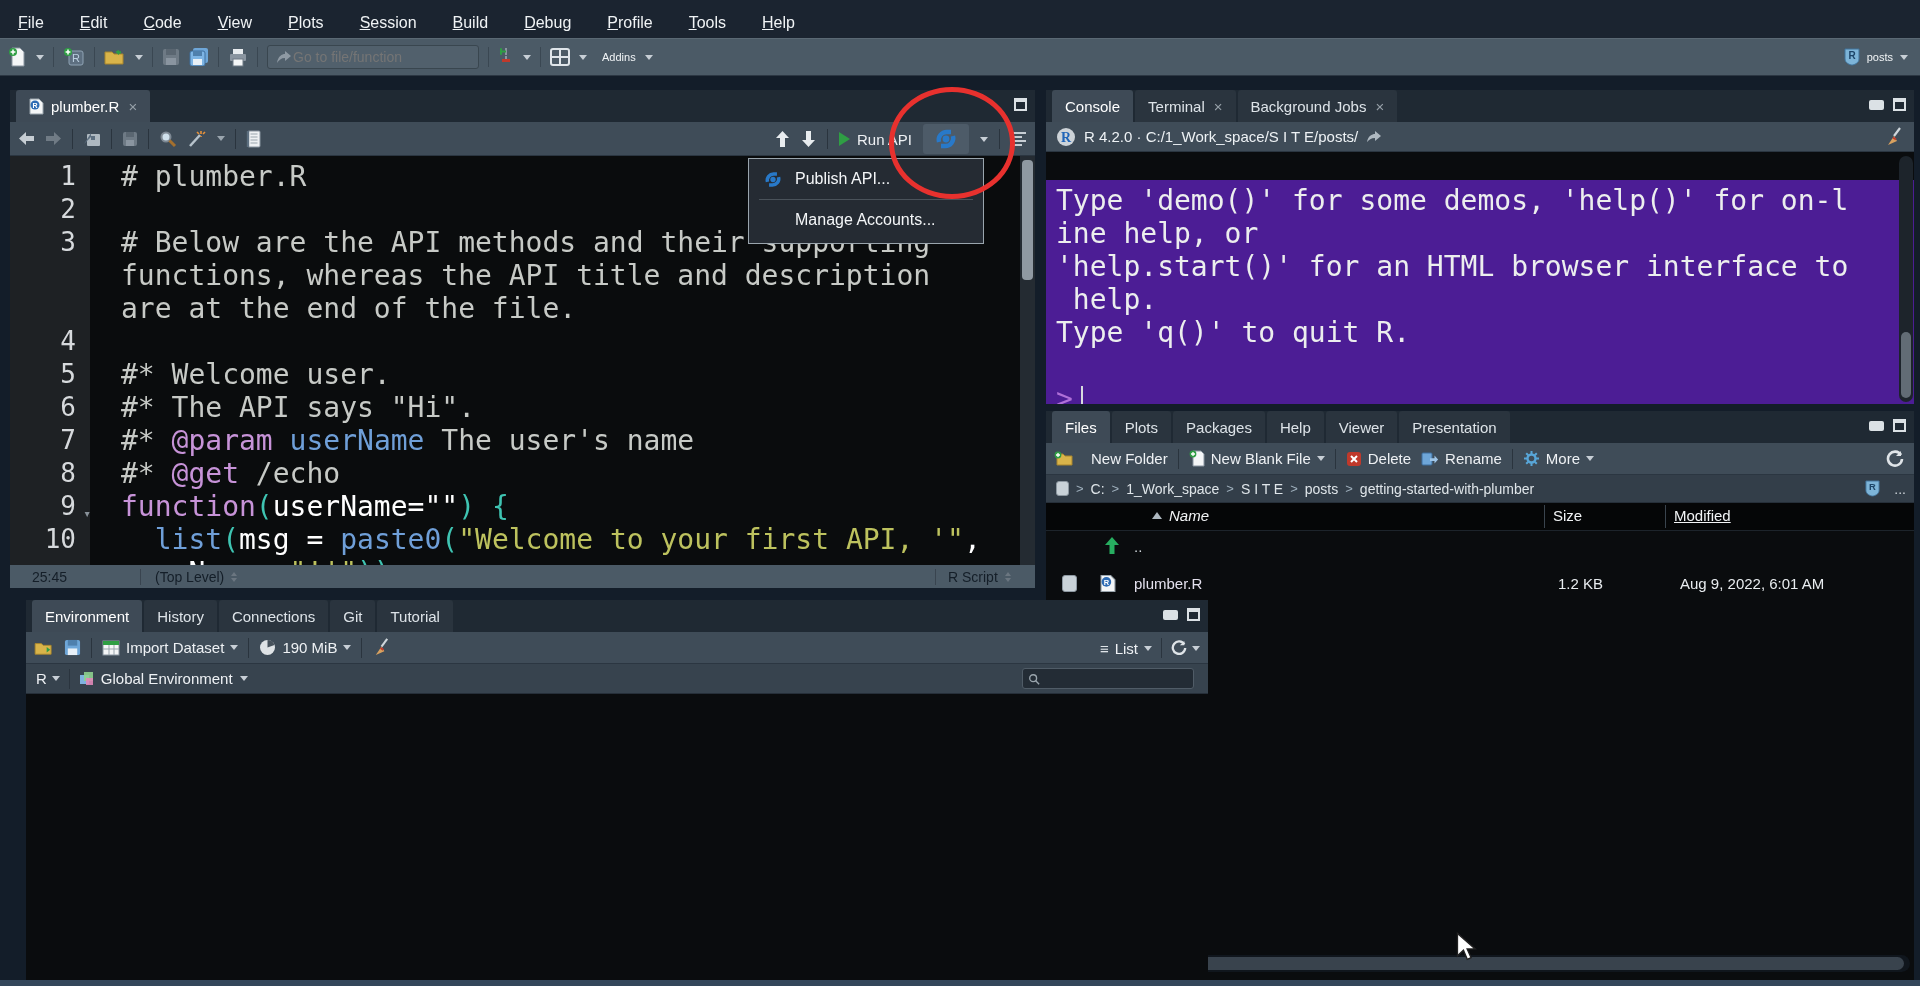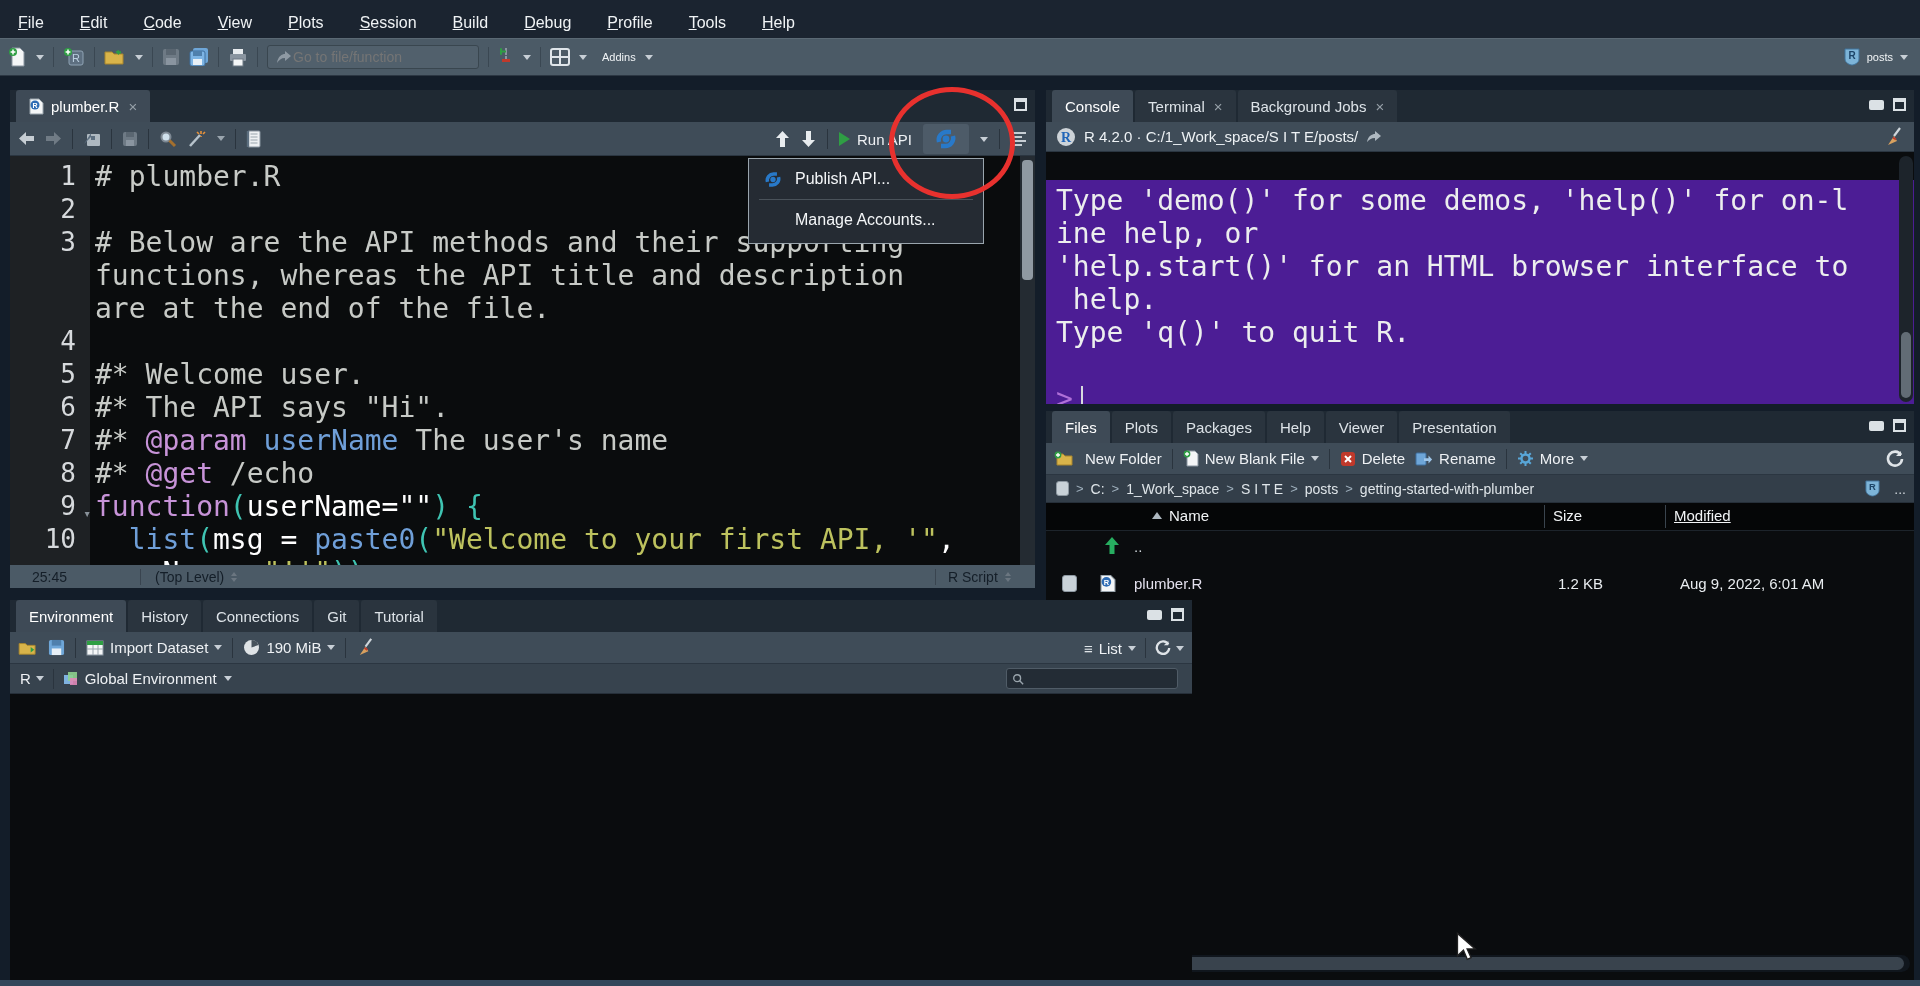"# plumber.R" .ctxt { padding-left: 5px -> 31px }
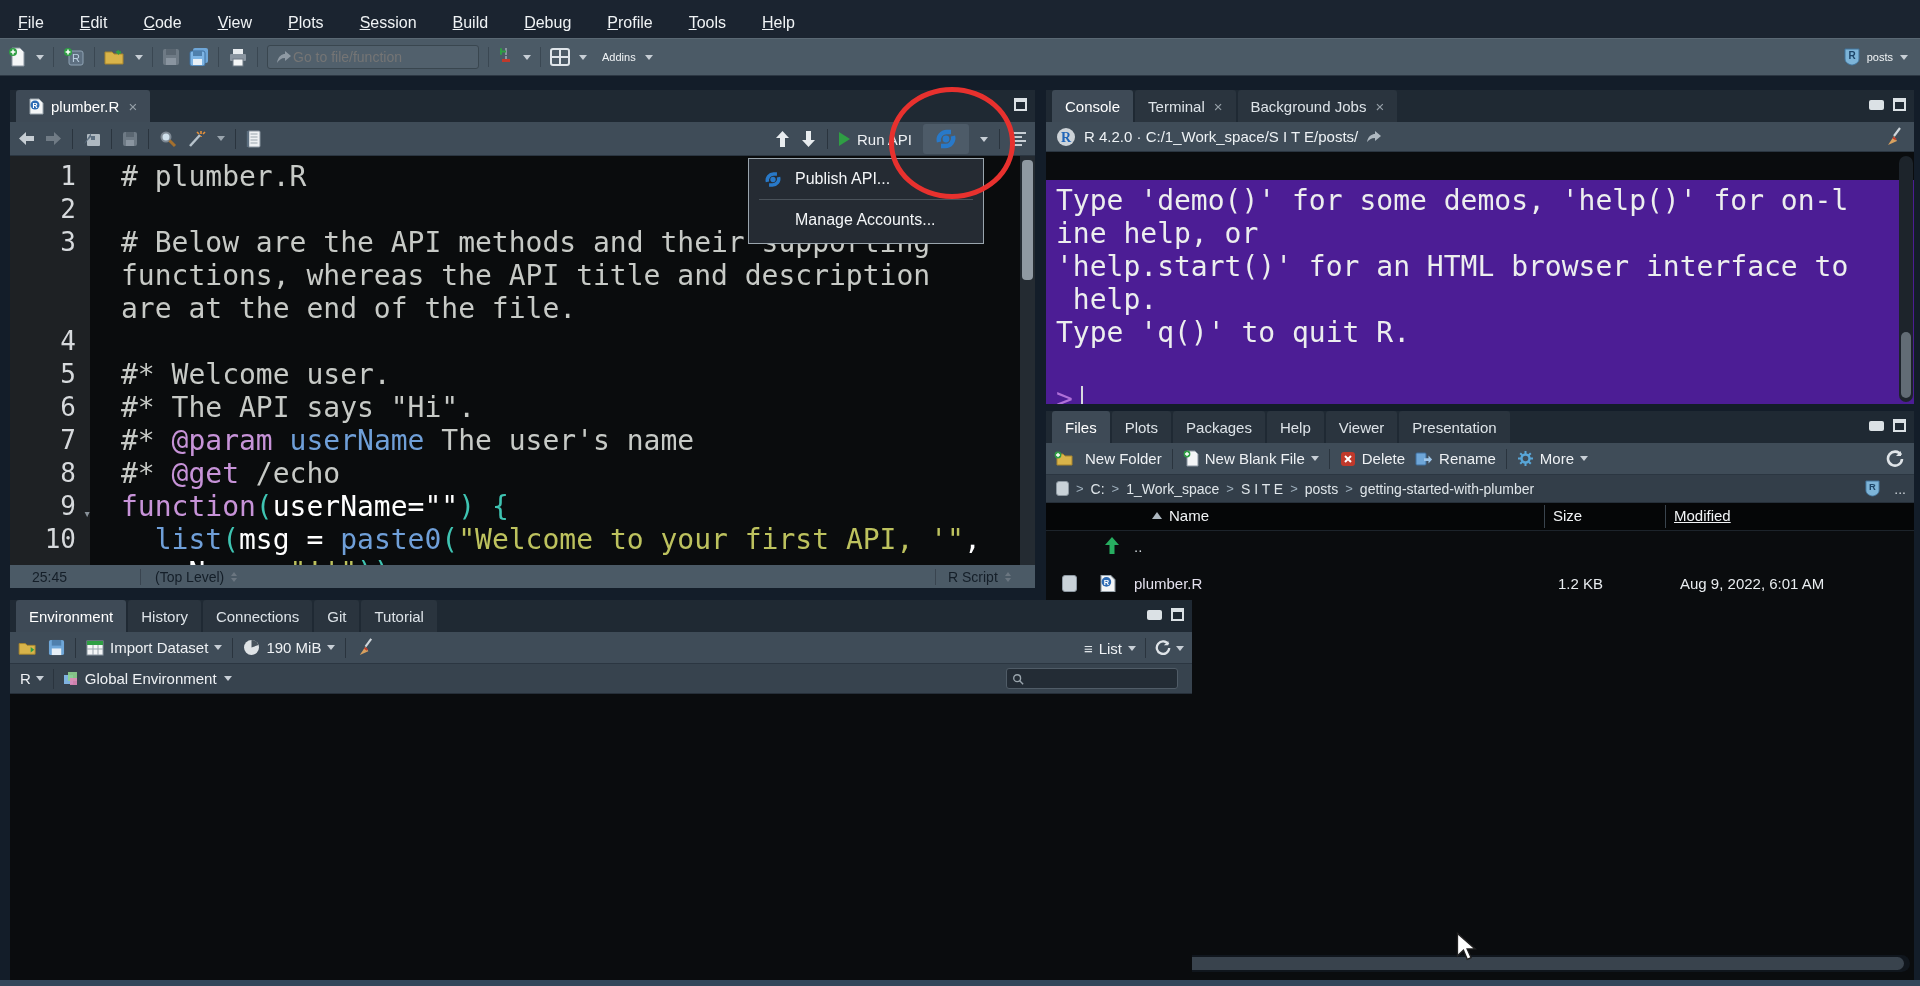"New Folder" span { gap: 12px -> 18px }
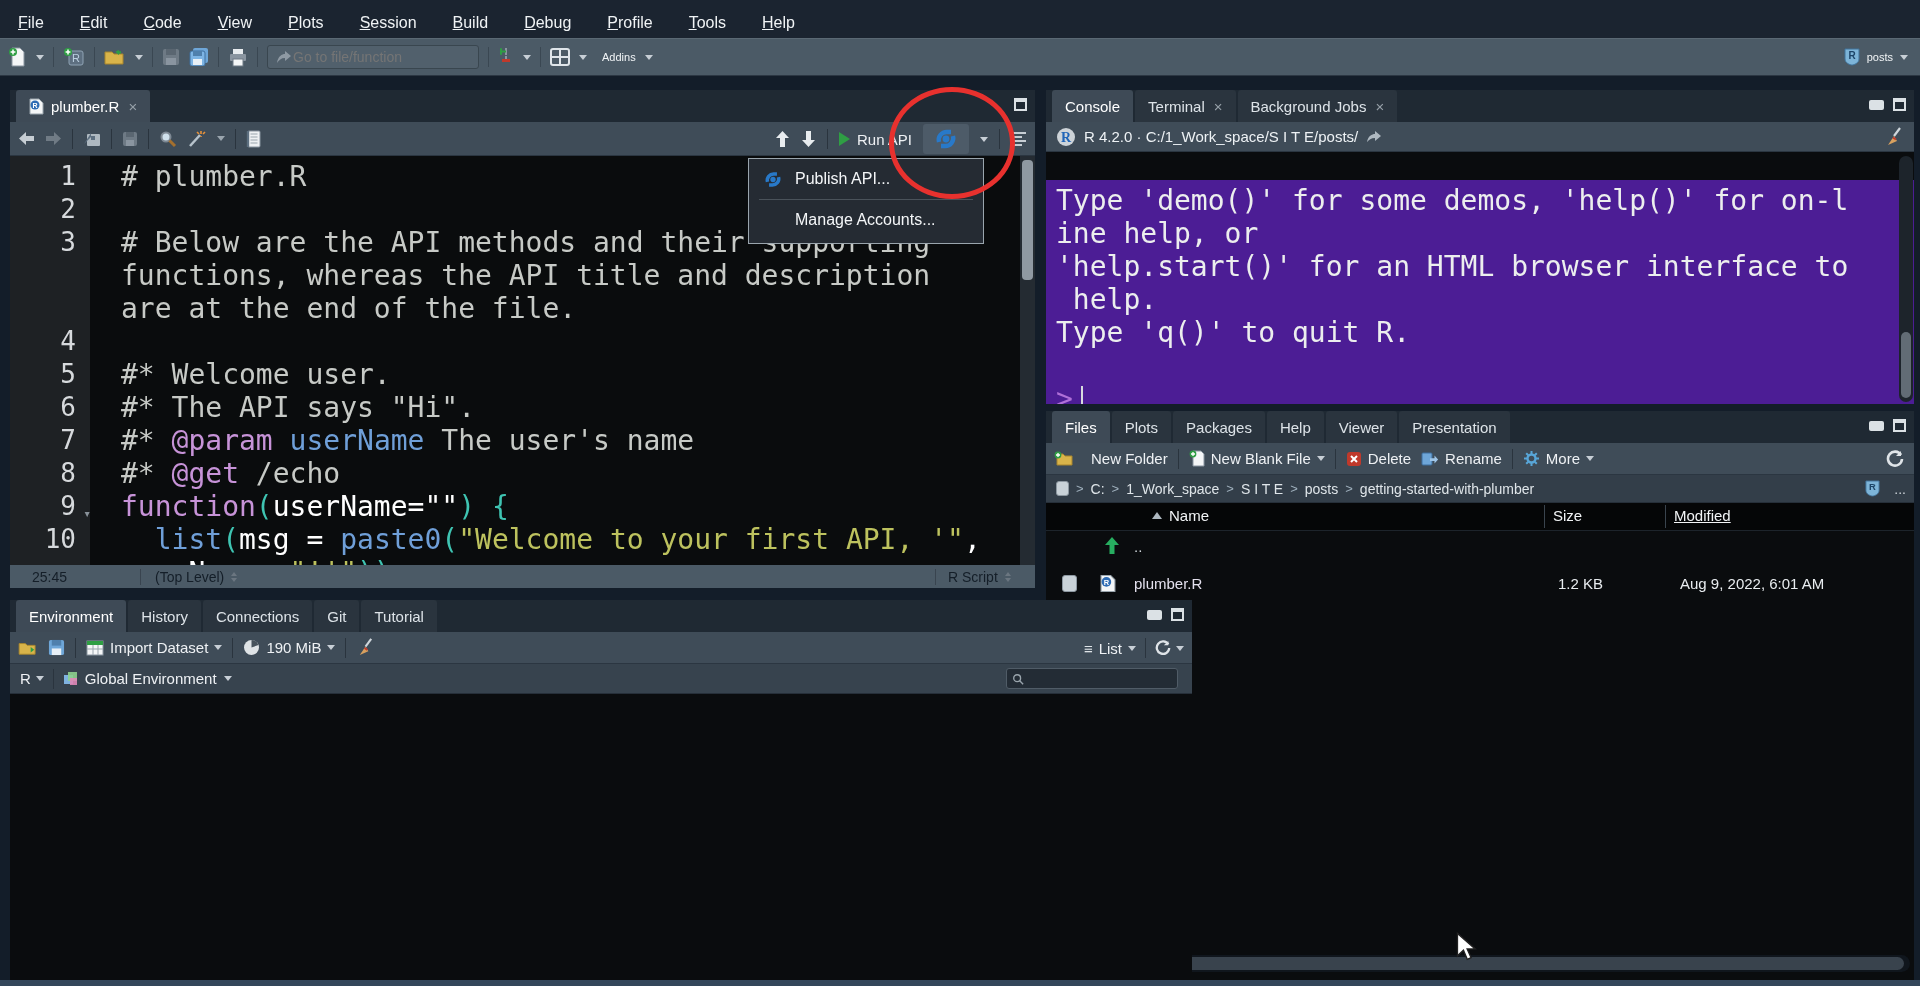"Name" span { font-style: none -> italic }
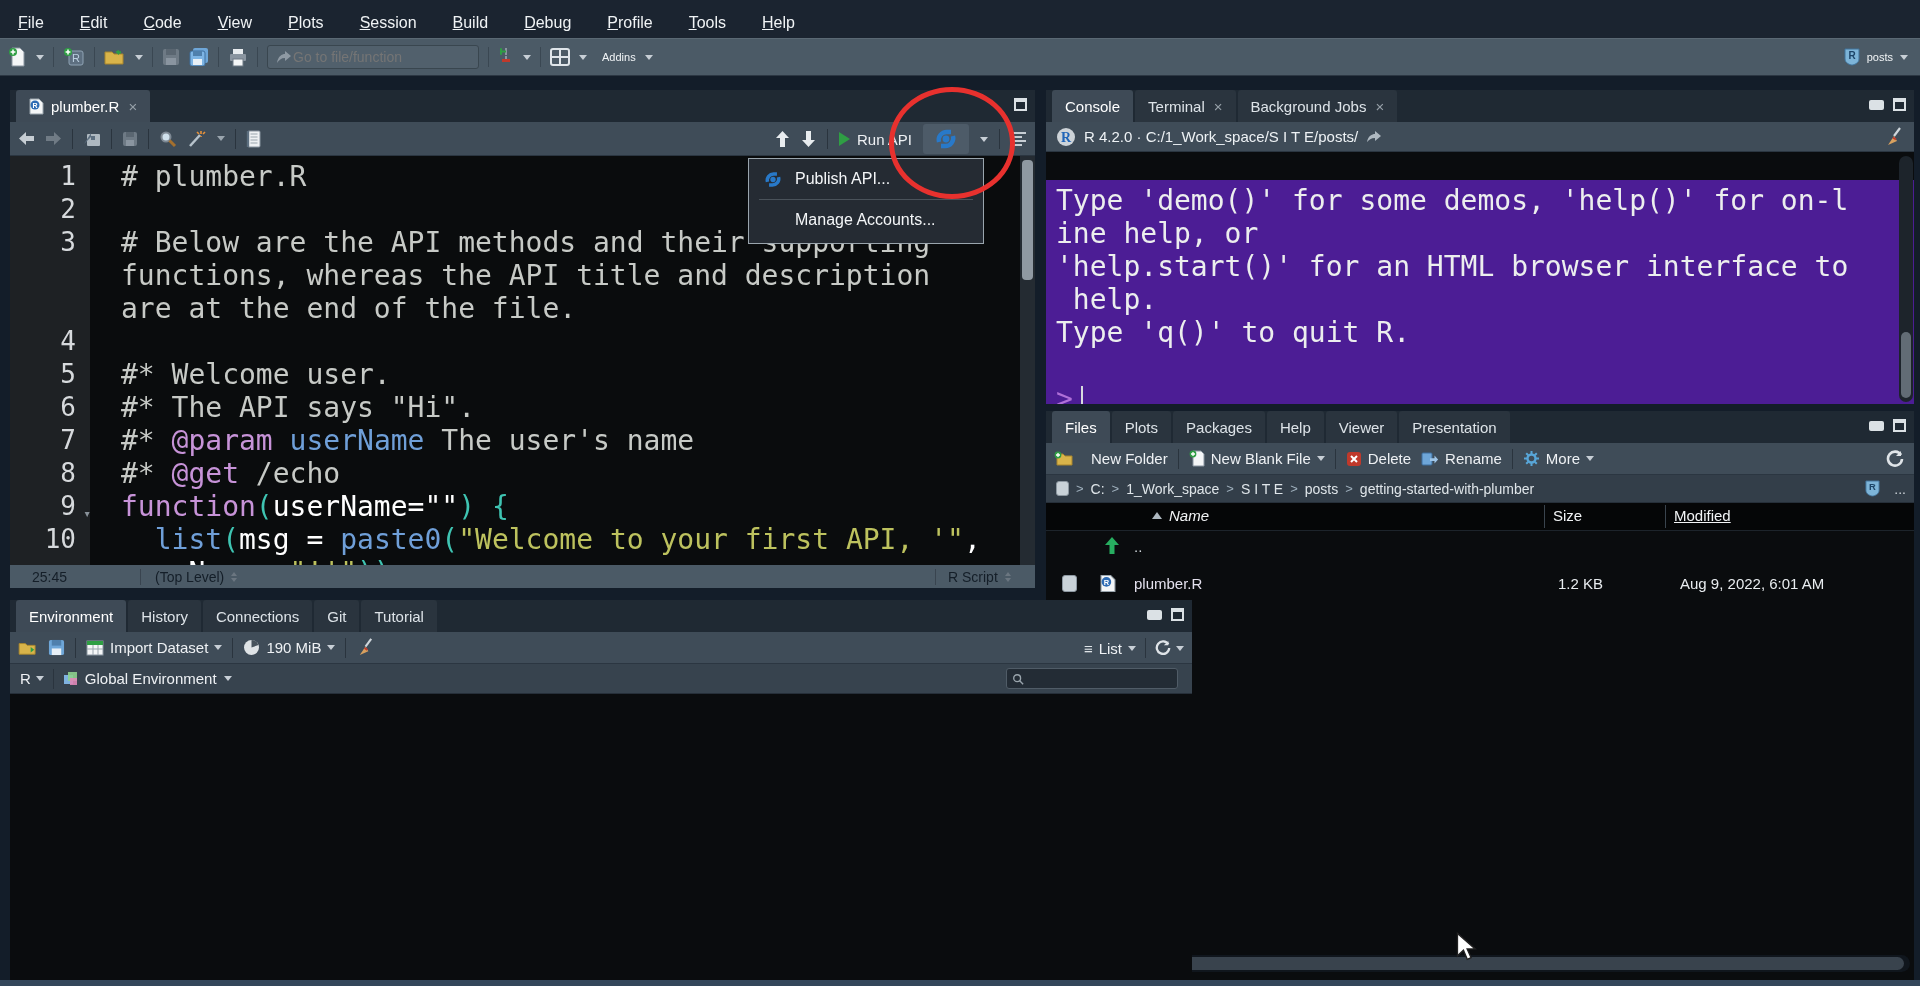"Environment" div.pane { left: 10px -> 26px }
